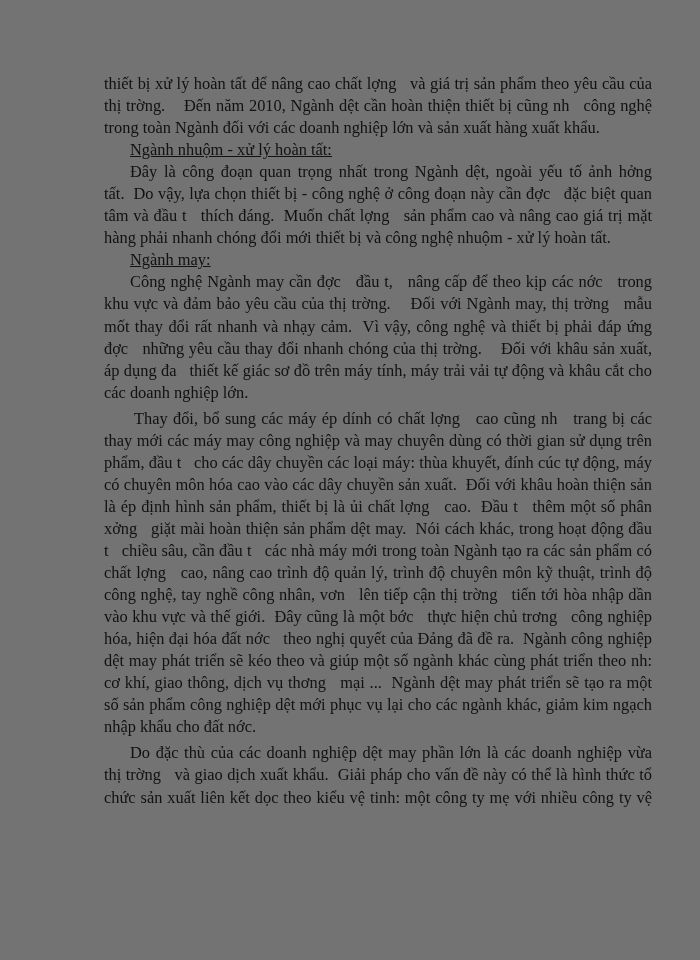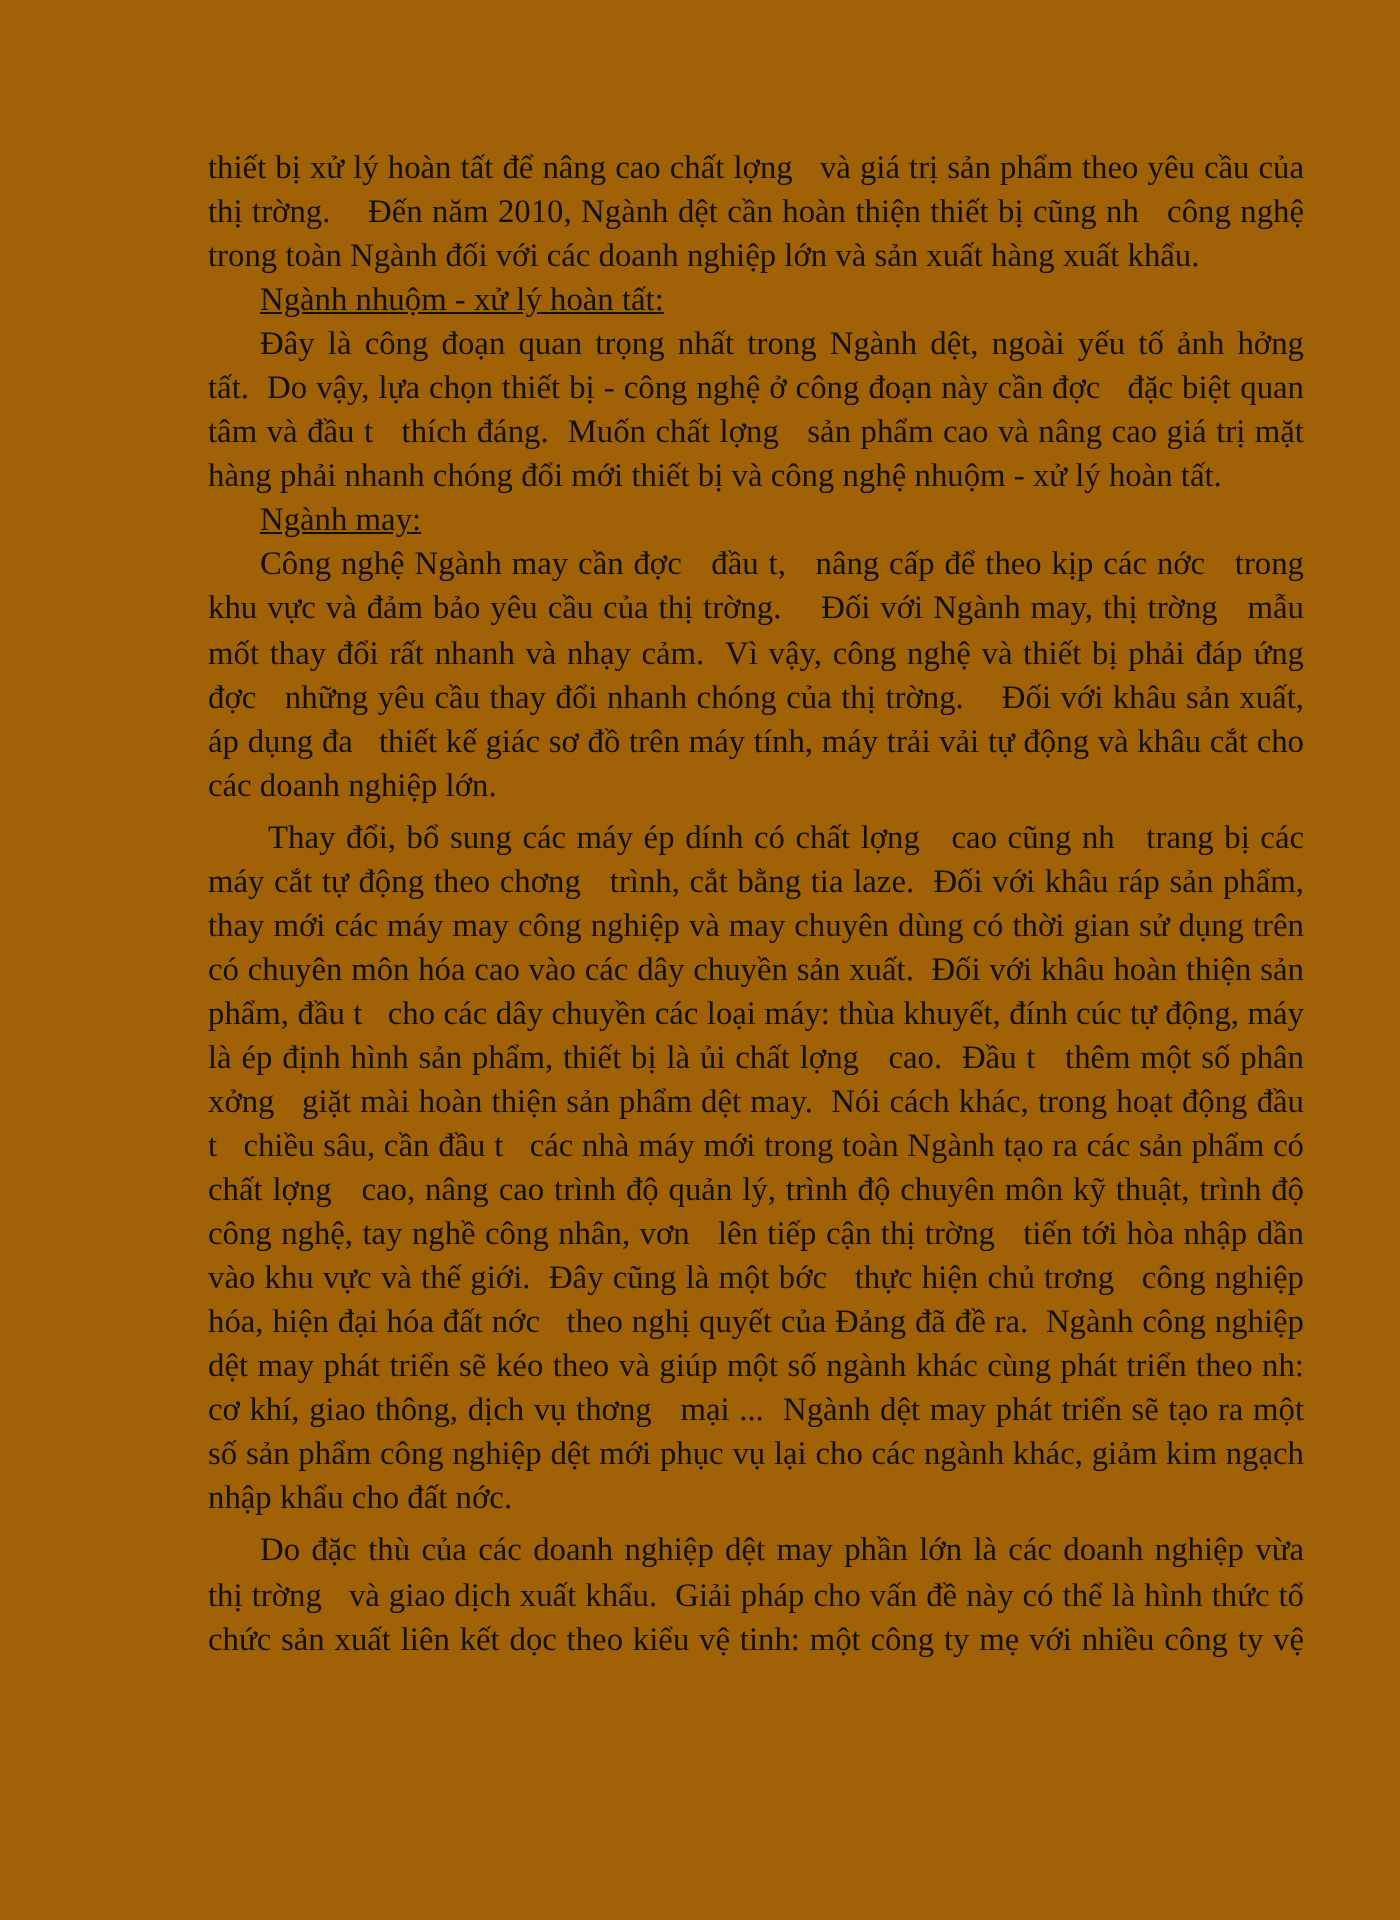"thiết bị xử lý hoàn" .page { background: #a16207 -> #737373 }
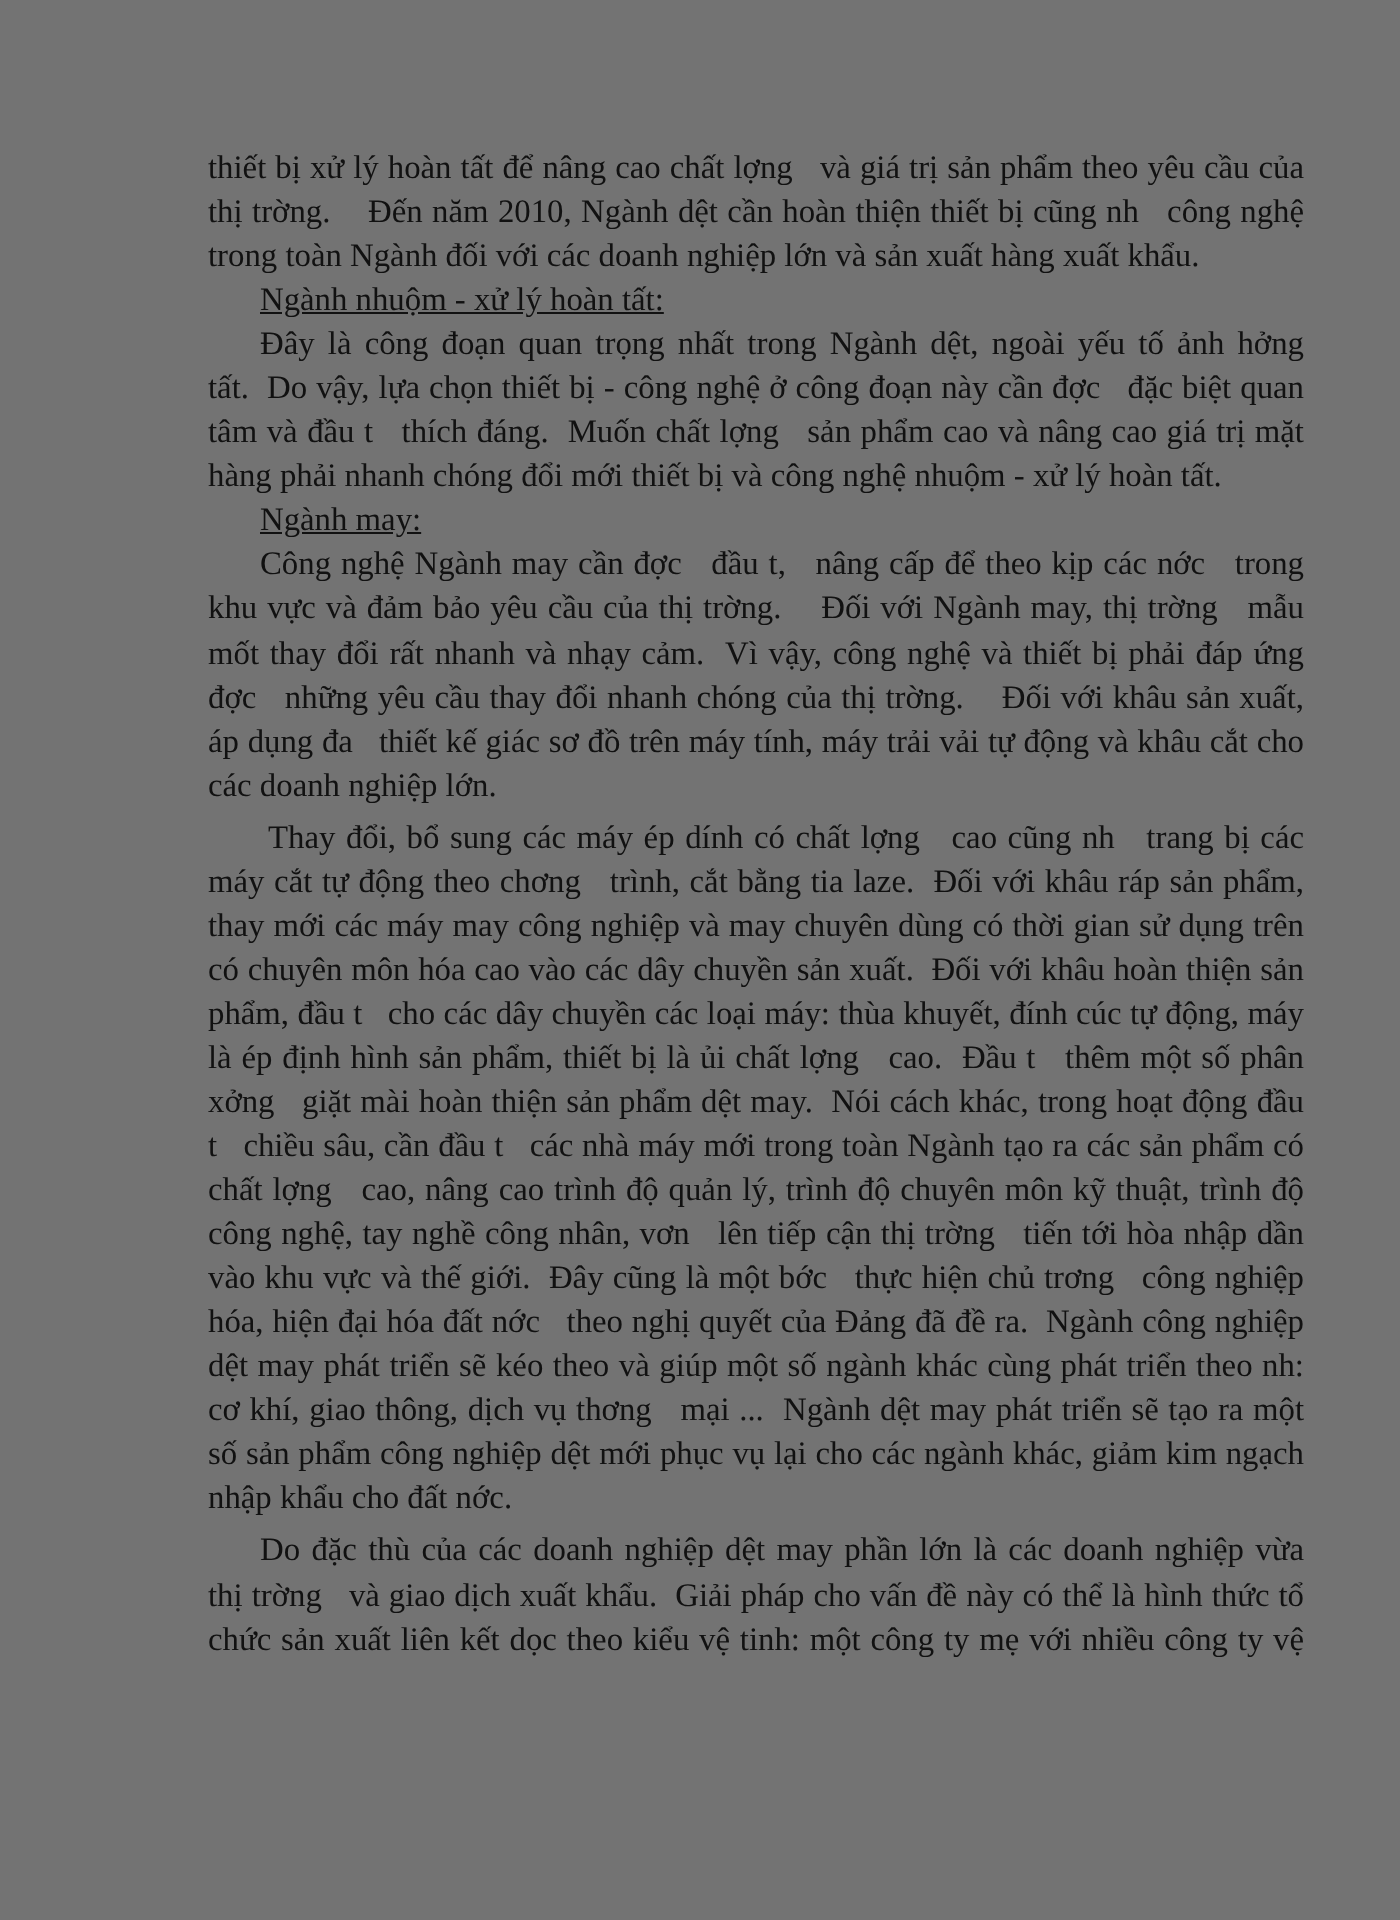"máy cắt tự động theo" span.line { html: <span>máy cắt tự động theo chơng trình, cắt bằng tia laze. Đối với khâu ráp sản phẩm,</span> -> none }
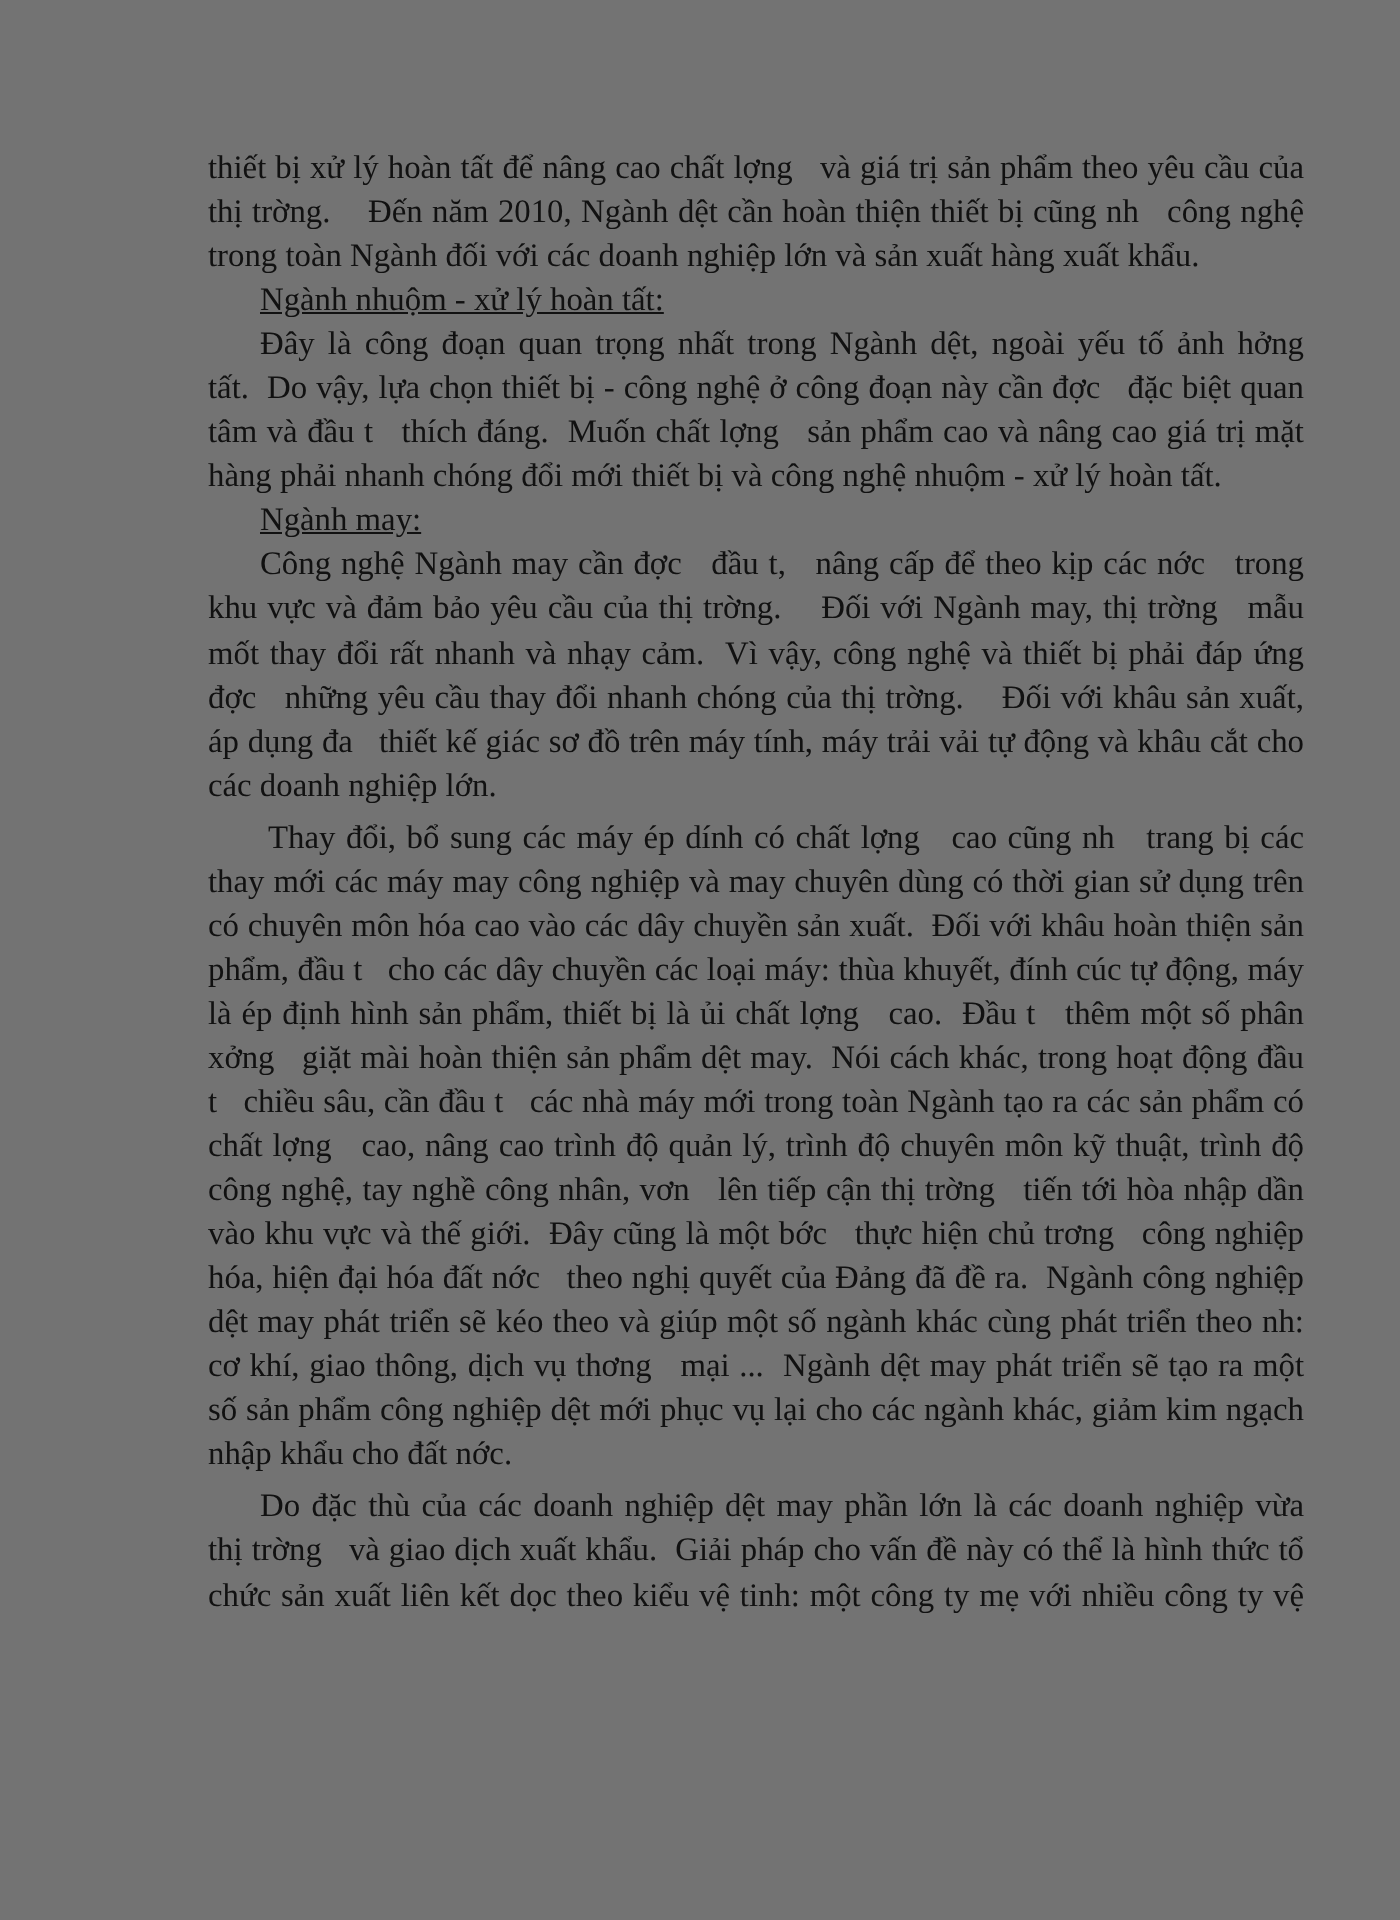"có chuyên môn hóa cao" span.line { order: before "phẩm, đầu t cho các" -> after "phẩm, đầu t cho các" }
